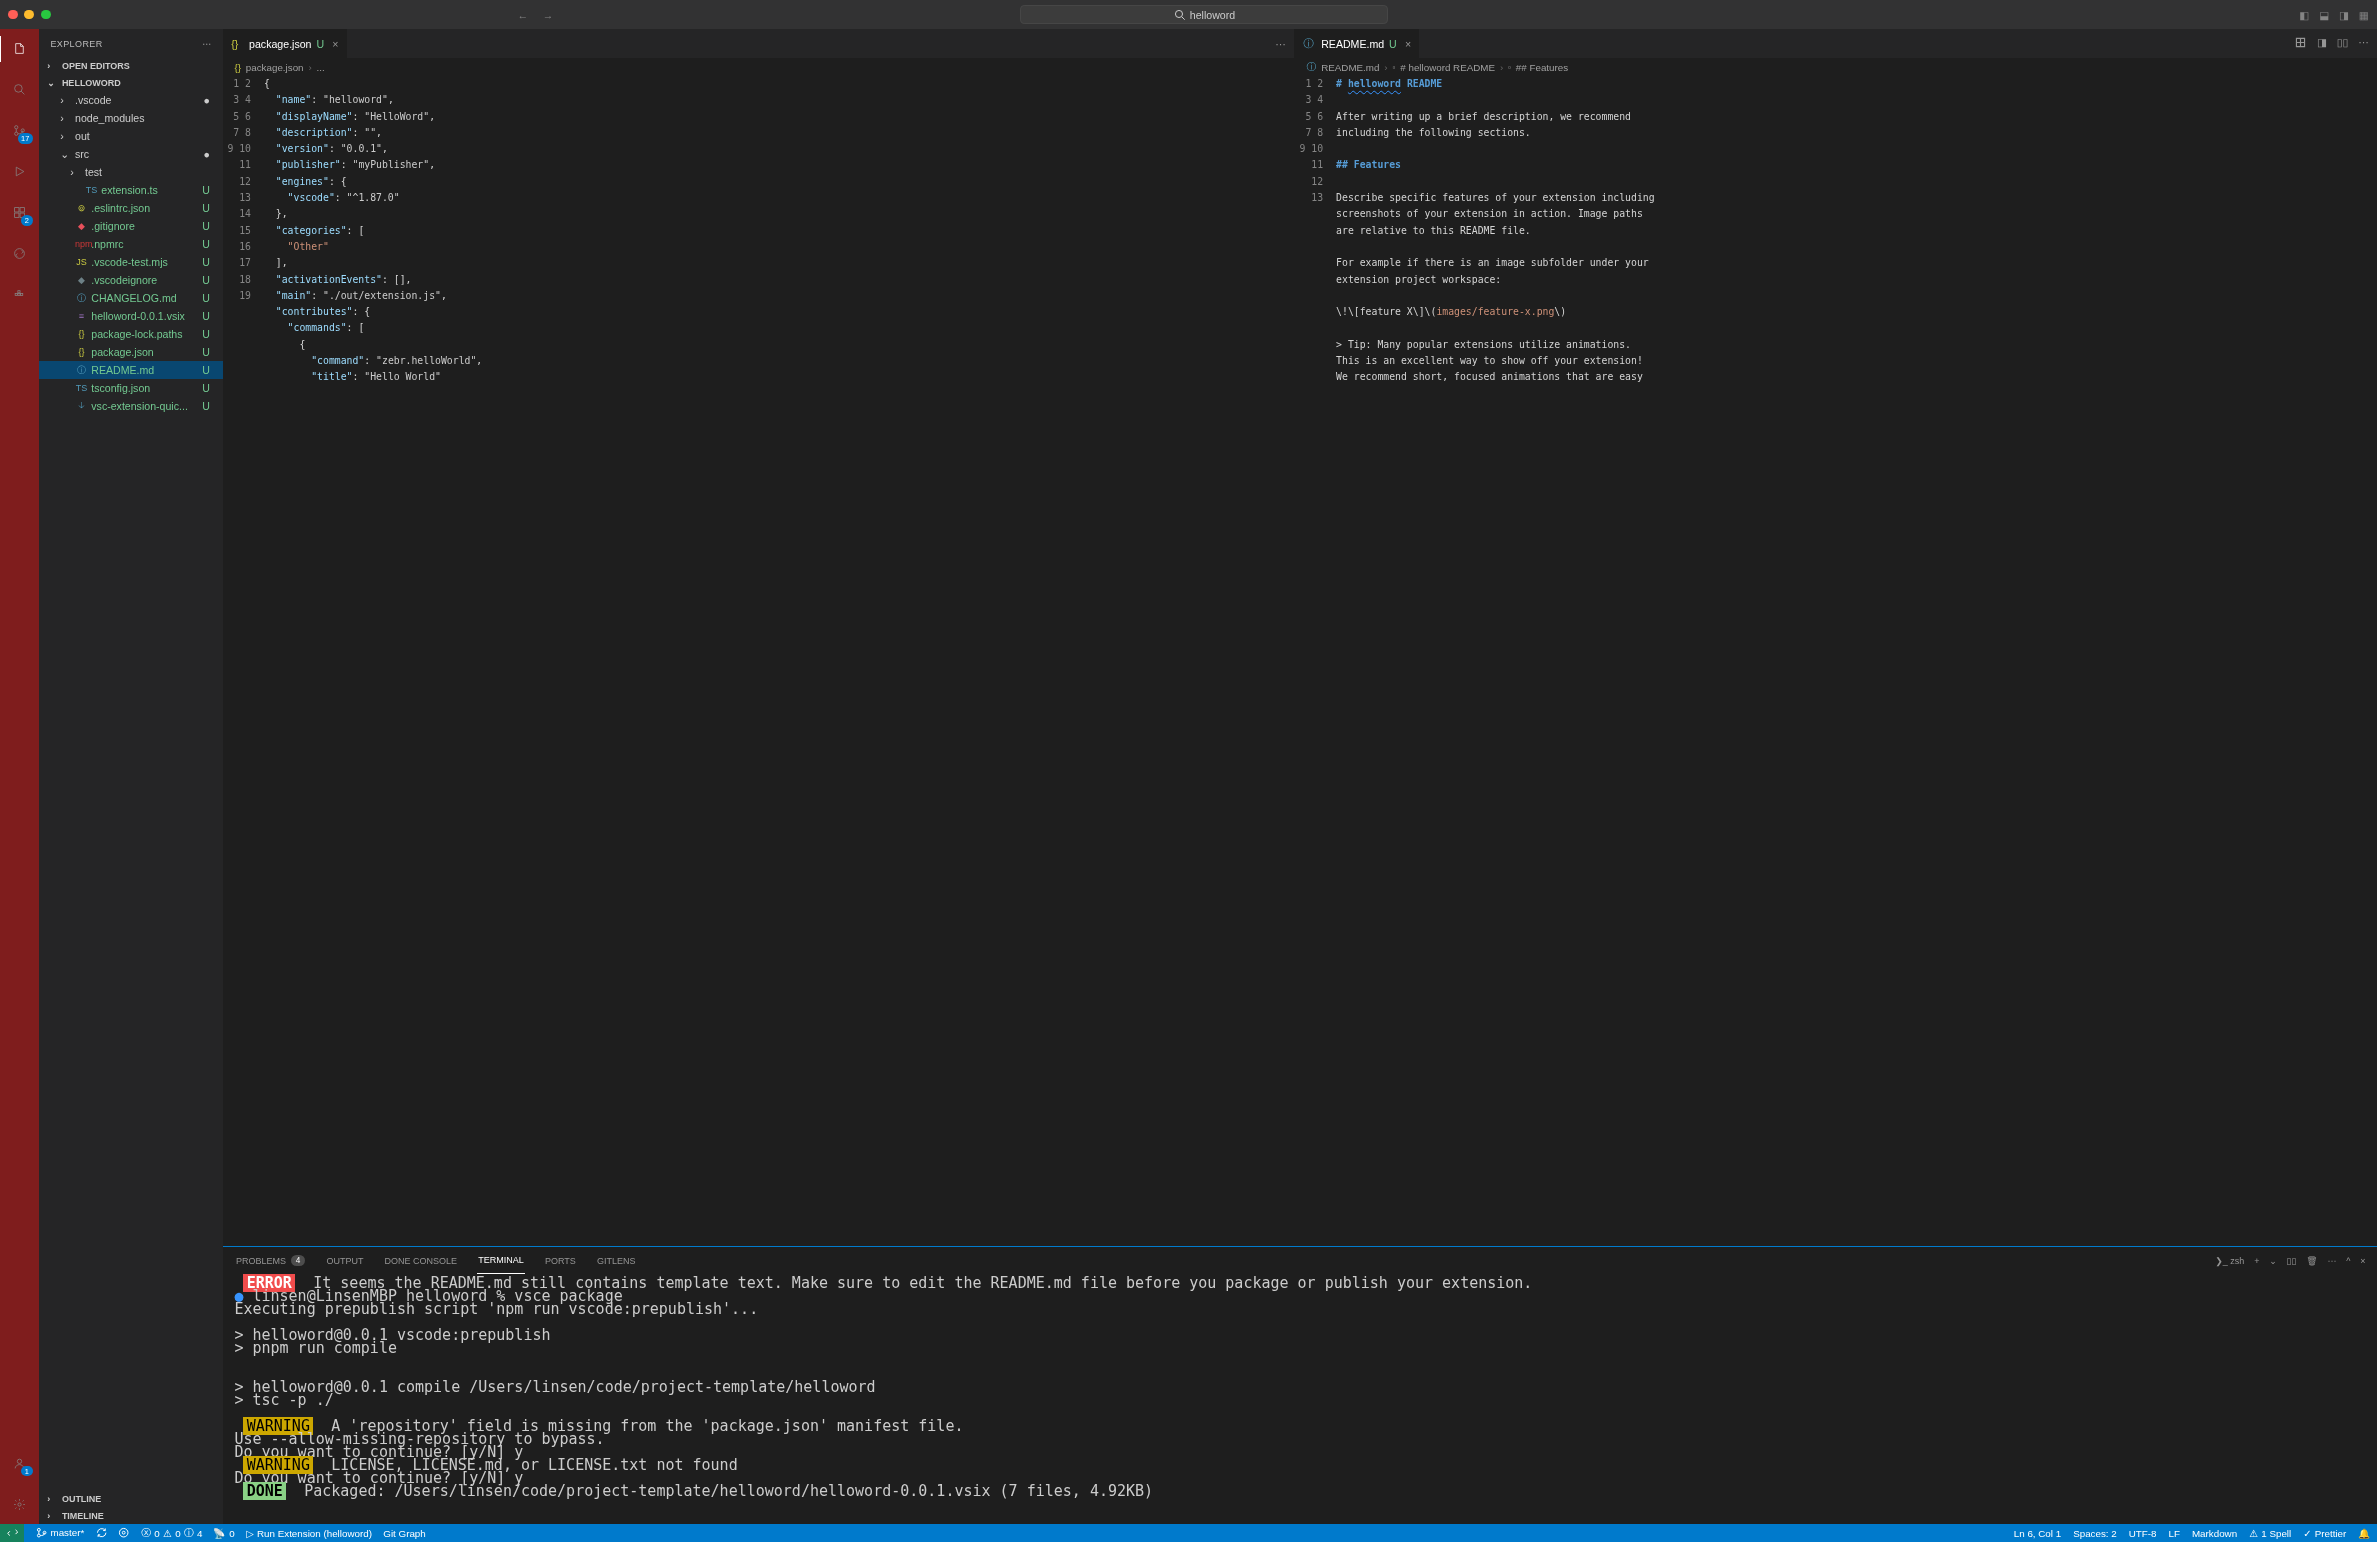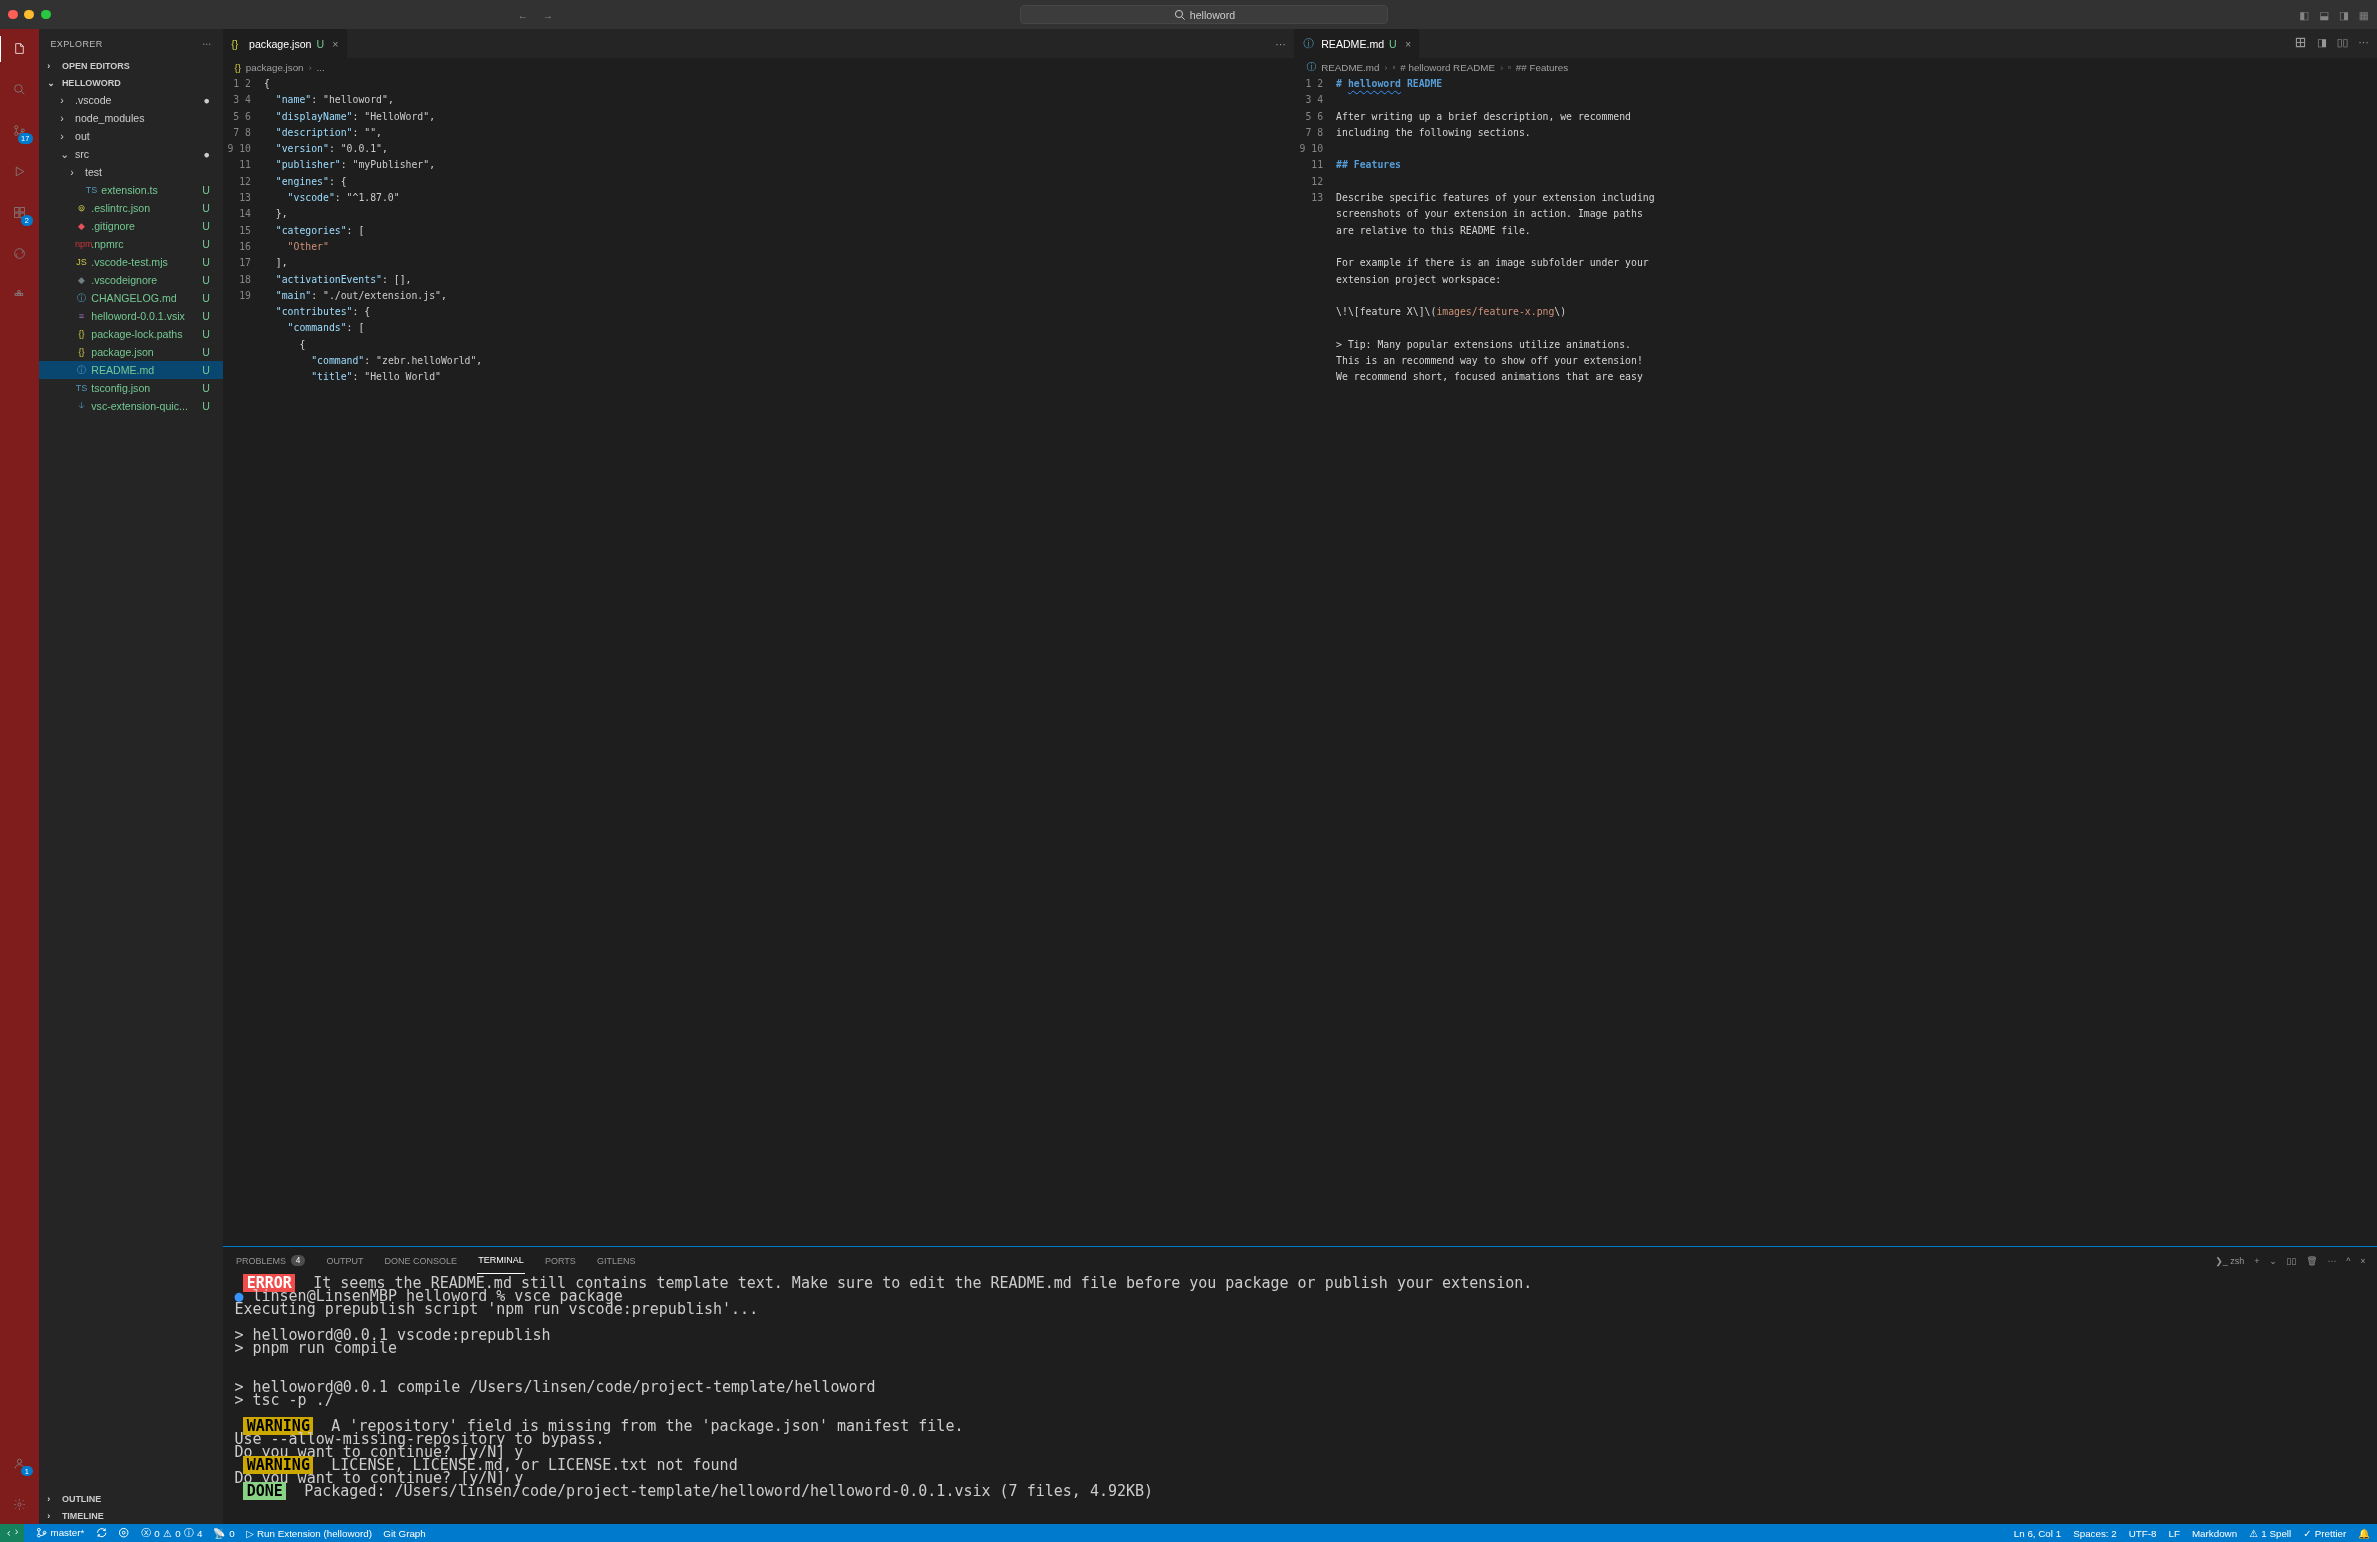"This is an recommend way" span.tok-md { text: recommend -> excellent }
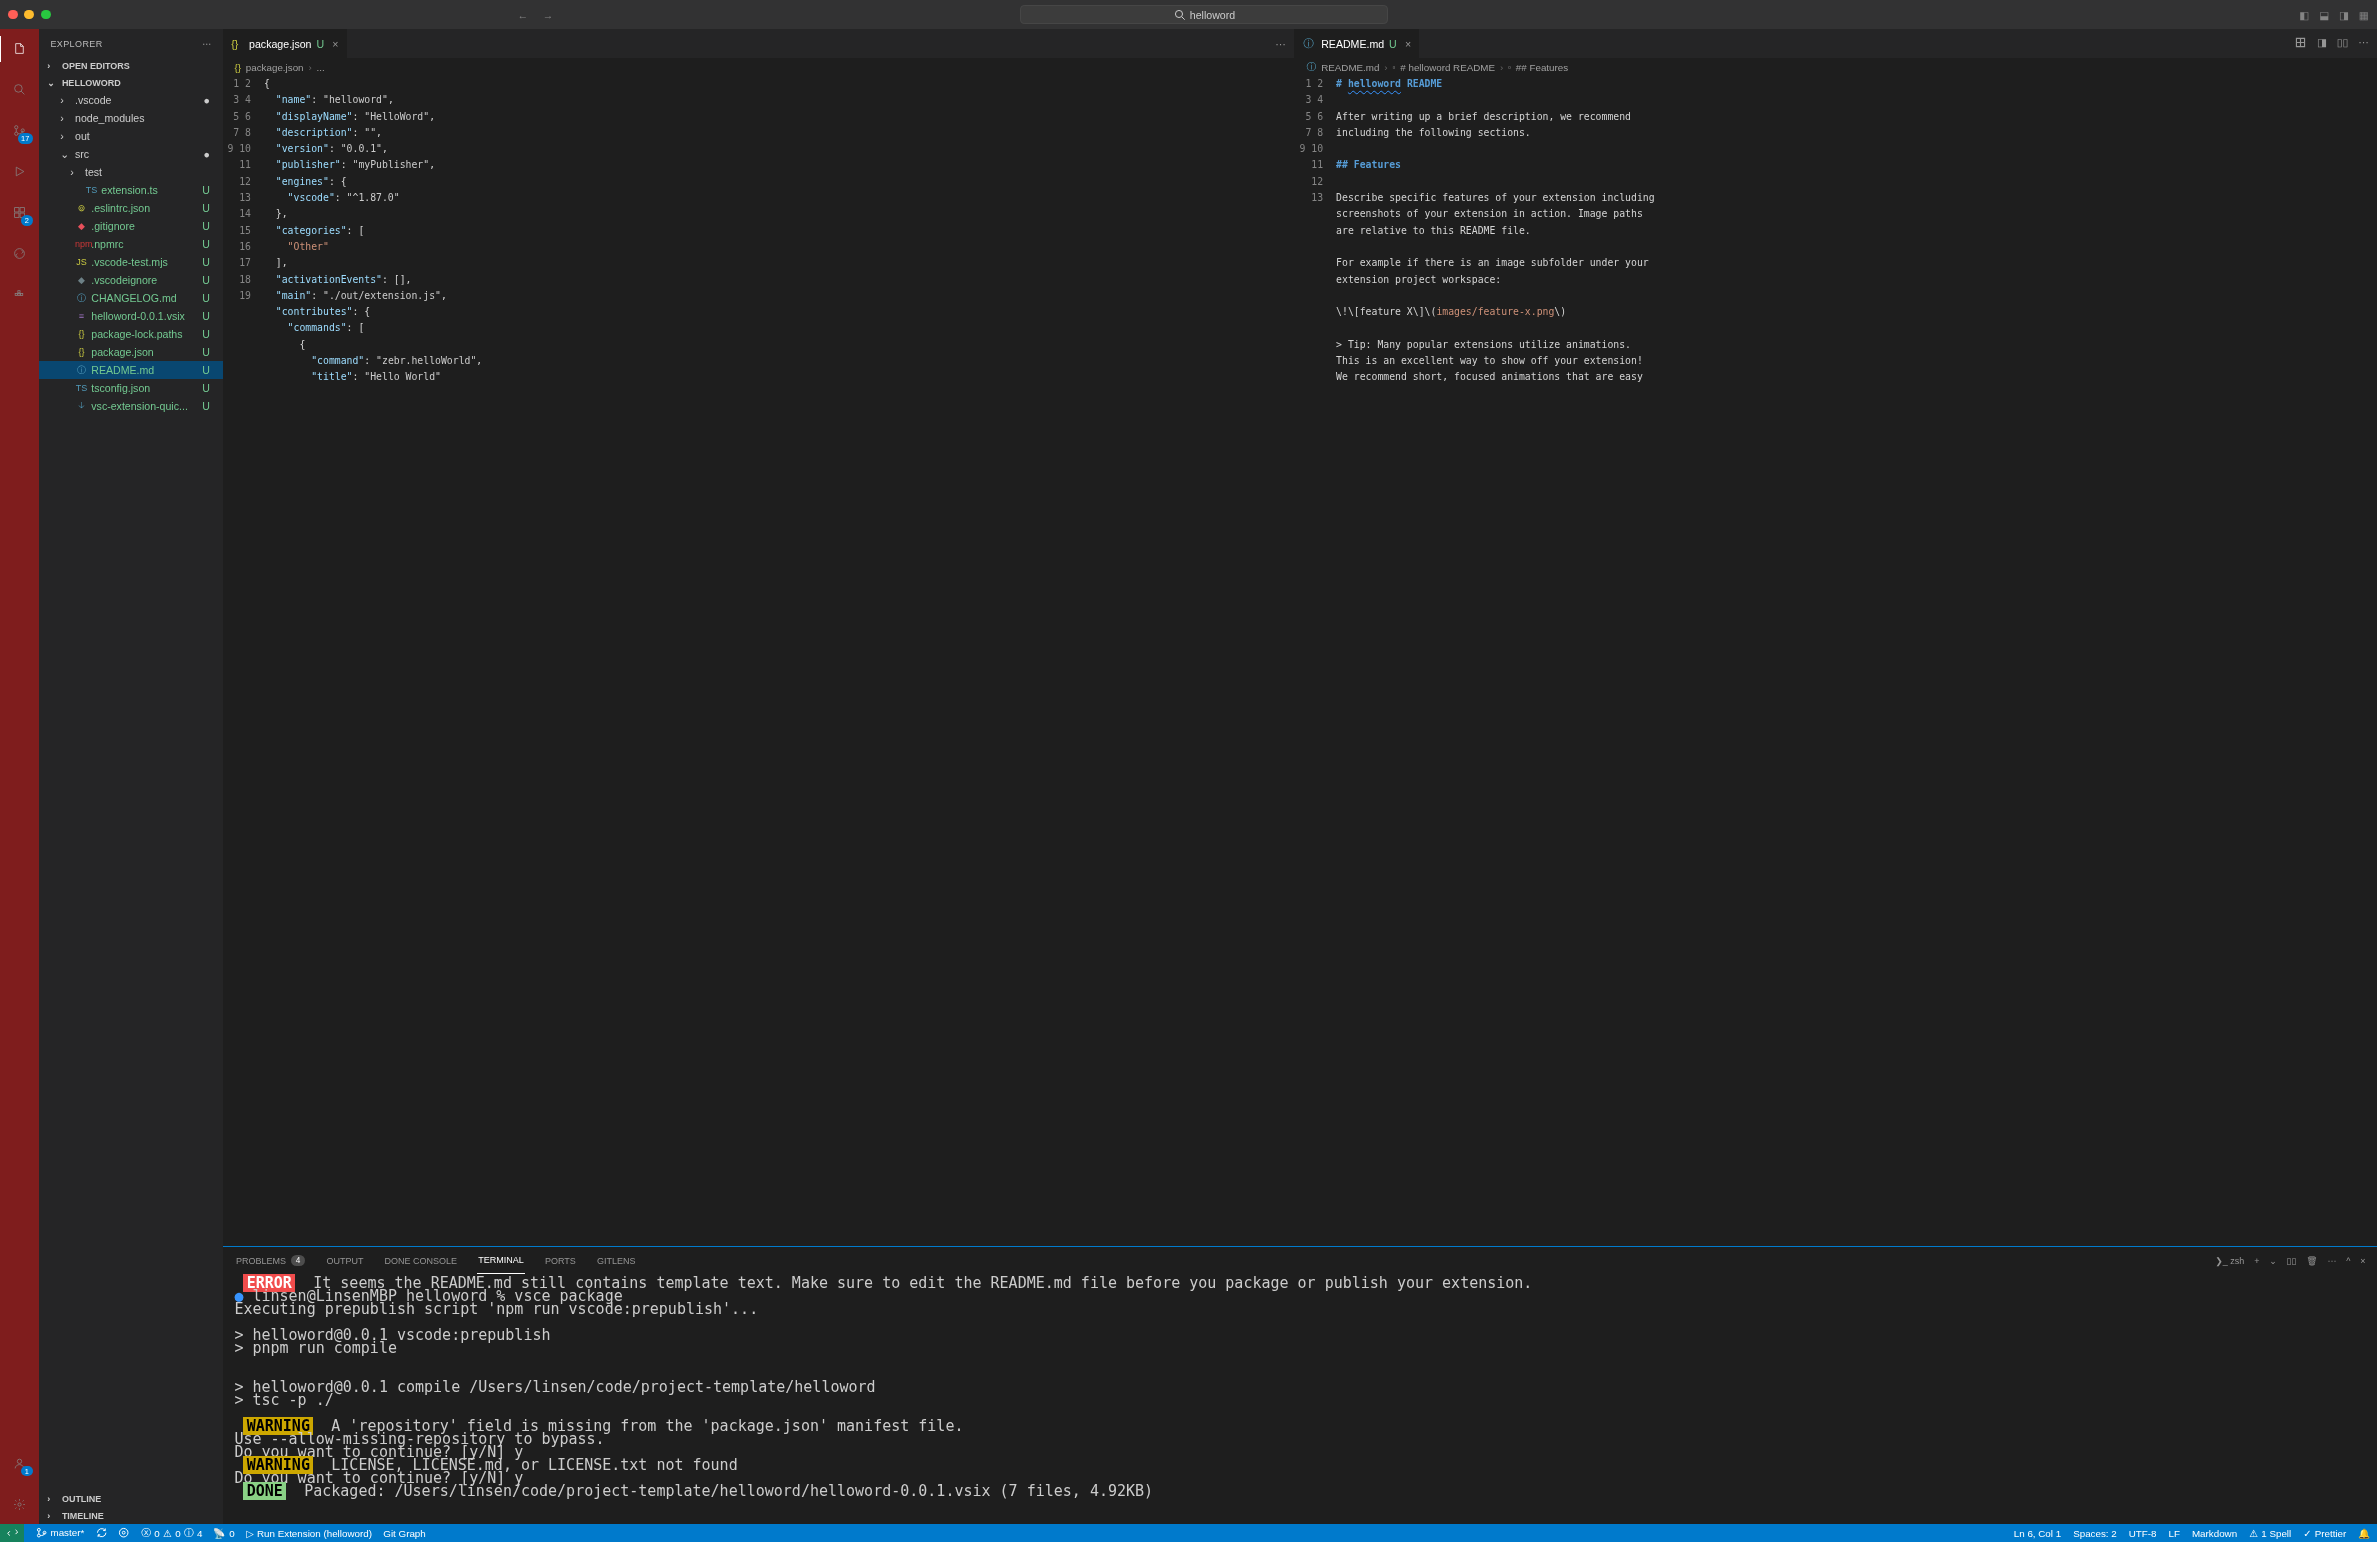"WARNING" .term-warn { font-weight: 700 -> 400 }
